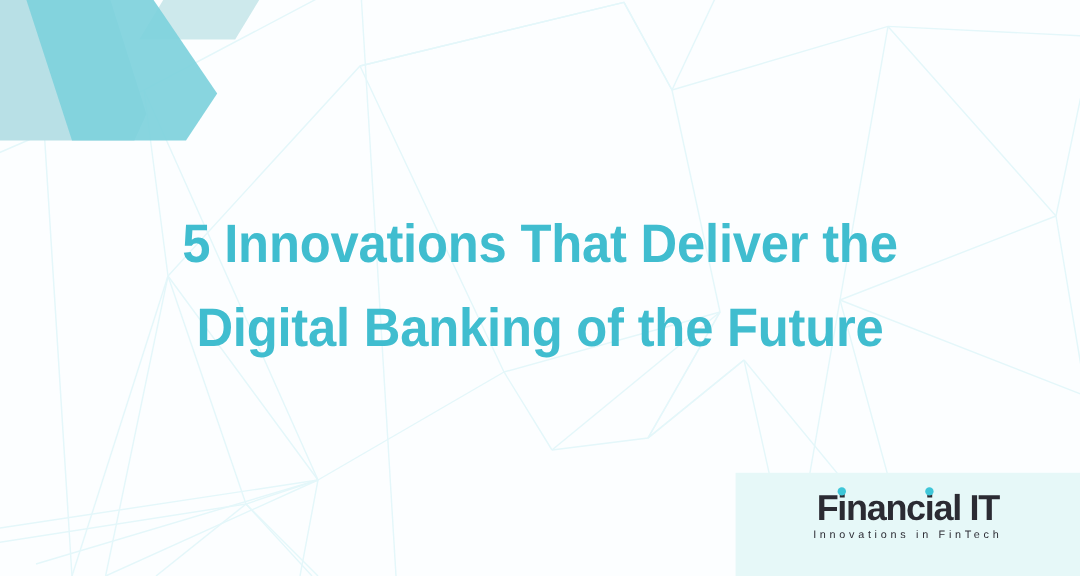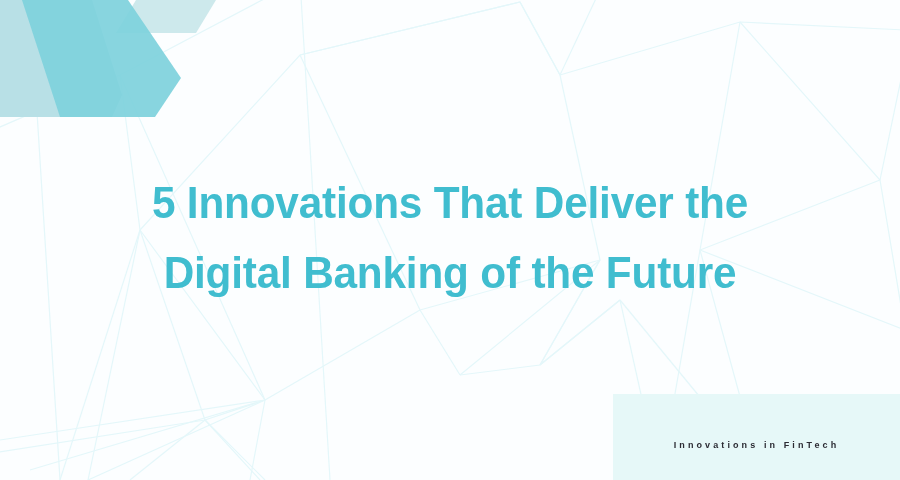"Financial IT" div.logo-wordmark { html: none -> <div> <span>F</span><span><span></span><span>i</span></span><span>nanc</span><span><span></span><span>i</span></span><span>al IT</span> </div> }
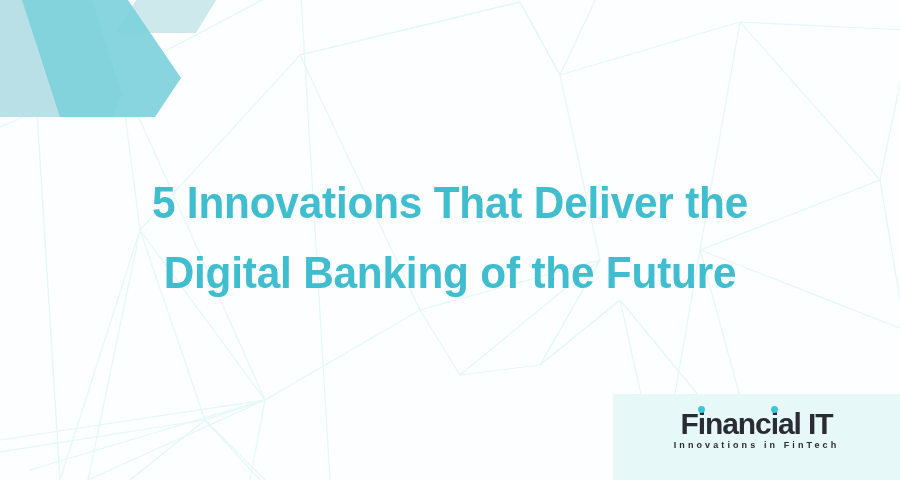"Innovations in FinTech" .logo-tagline { font-weight: bold -> normal }
